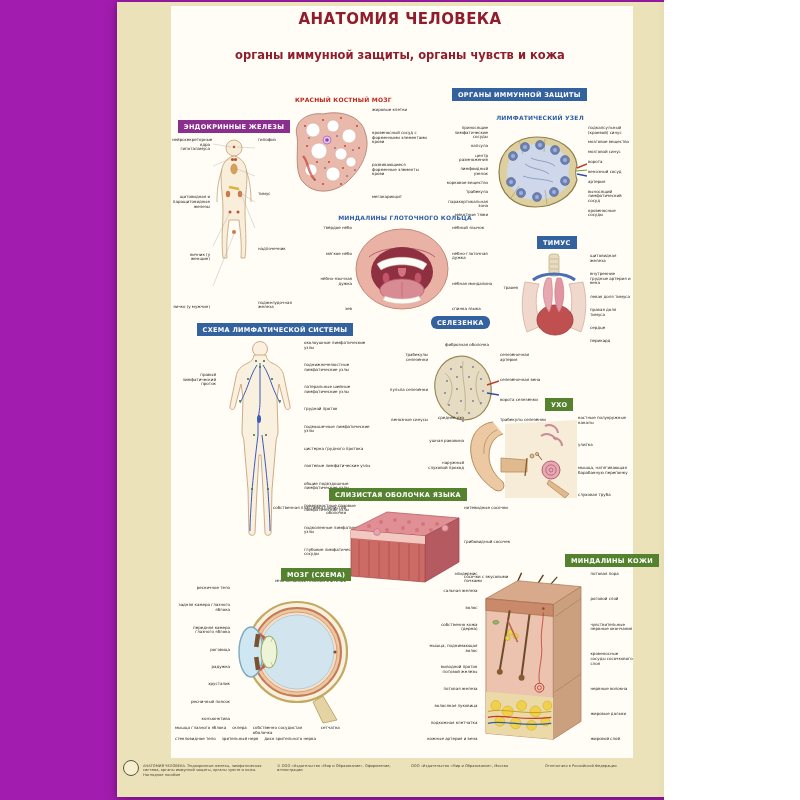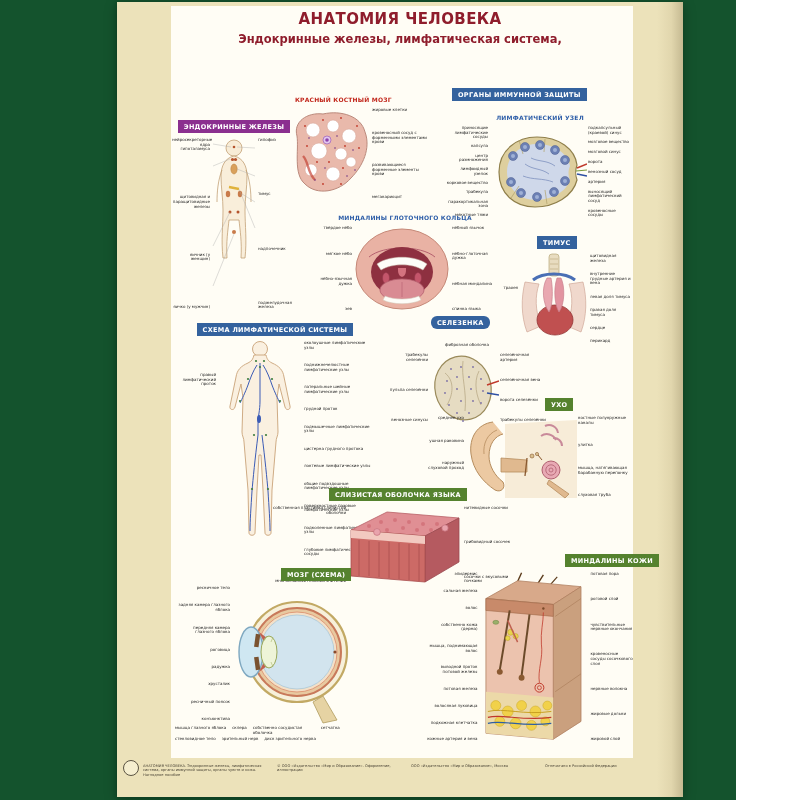"АНАТОМИЯ ЧЕЛОВЕКА" .stage { background: #14532d -> #a21caf; width: 736px -> 664px }
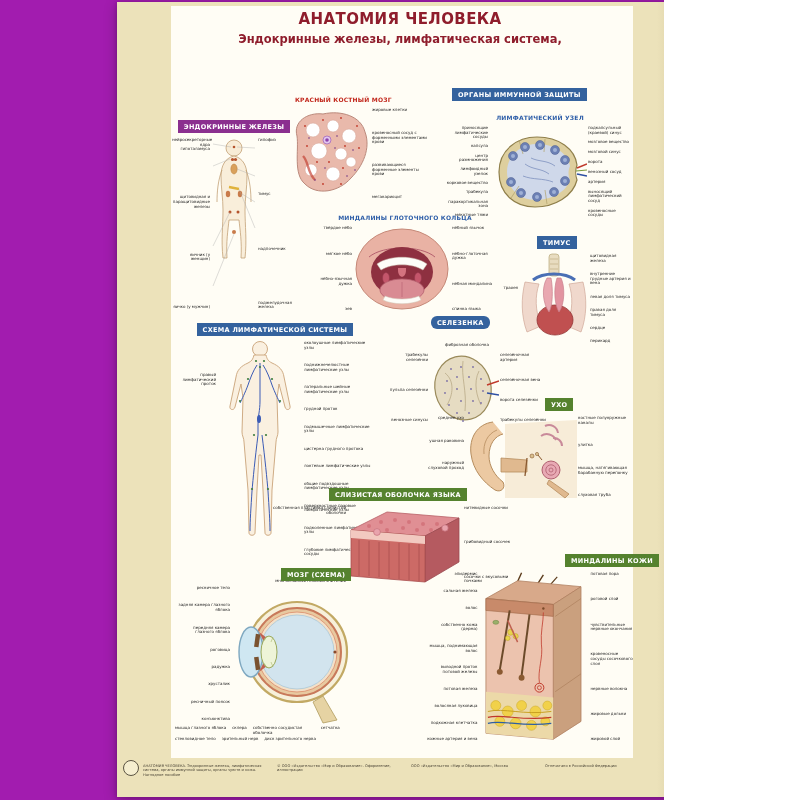"Эндокринные железы, лимфатическая" div.subtitle { html: <div>Эндокринные железы, лимфатическая система,</div> -> none }
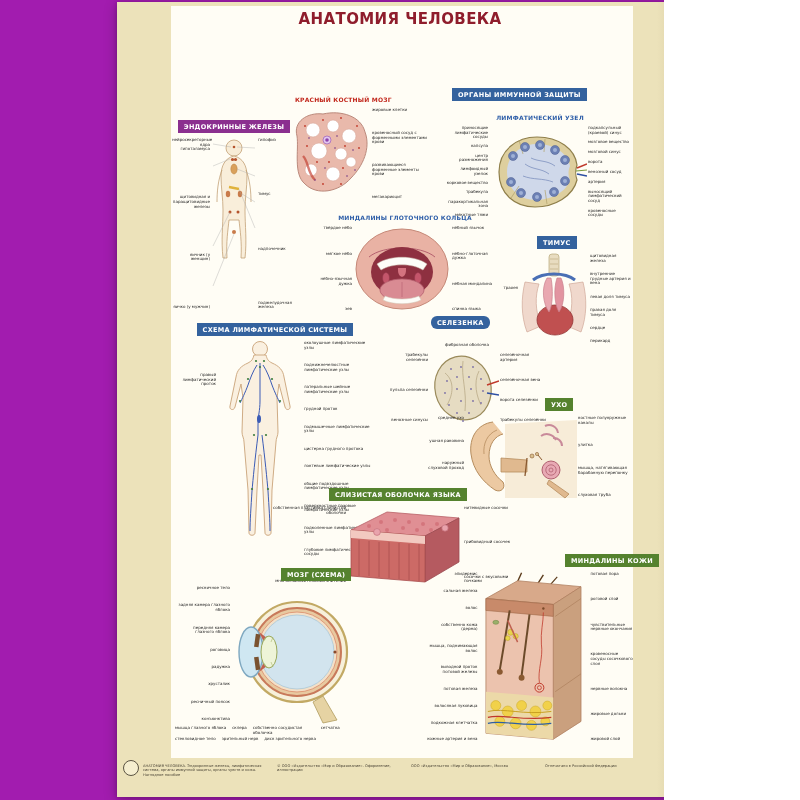"органы иммунной защиты, органы чувств" div.subtitle { html: none -> <div>органы иммунной защиты, органы чувств и кожа</div> }
